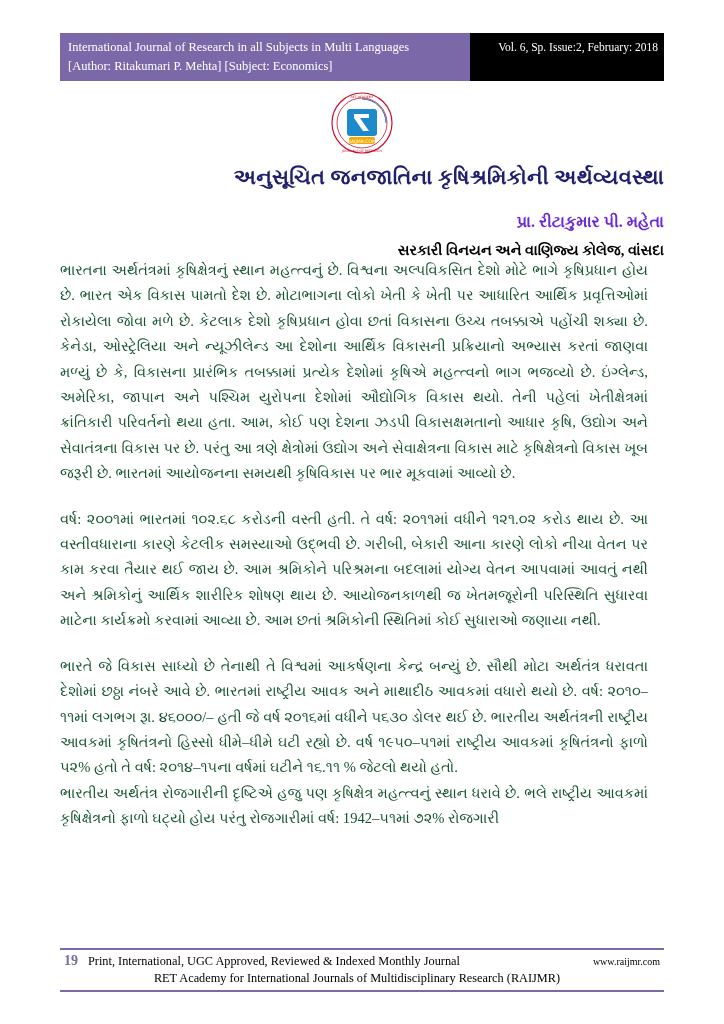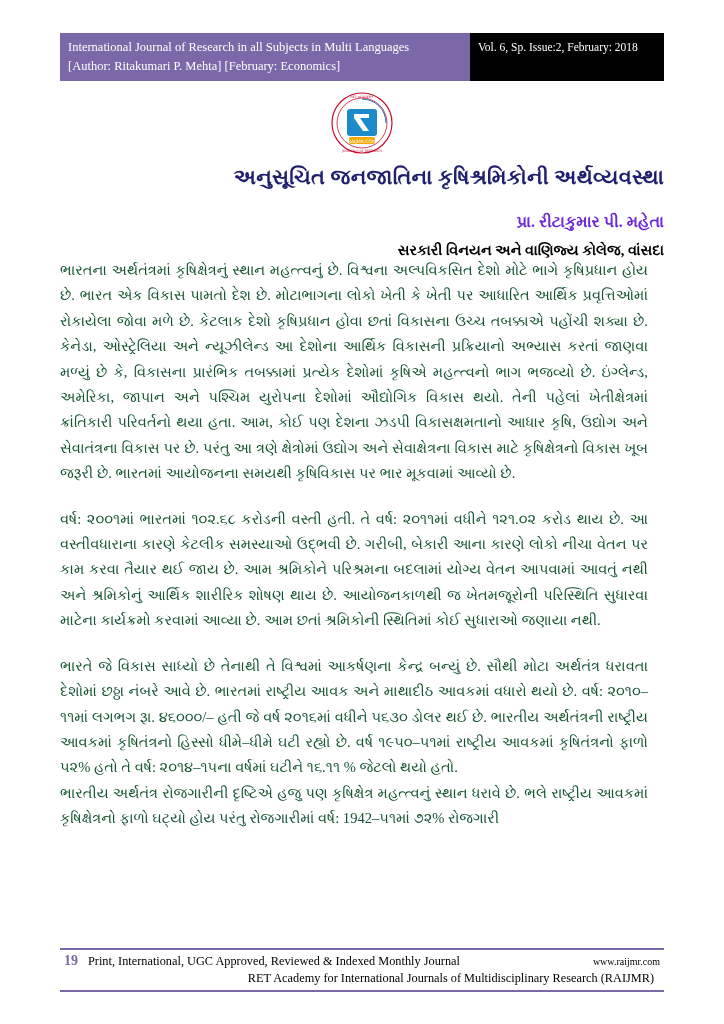"Vol. 6, Sp. Issue:2, February:" .header-right { text-align: left -> right }
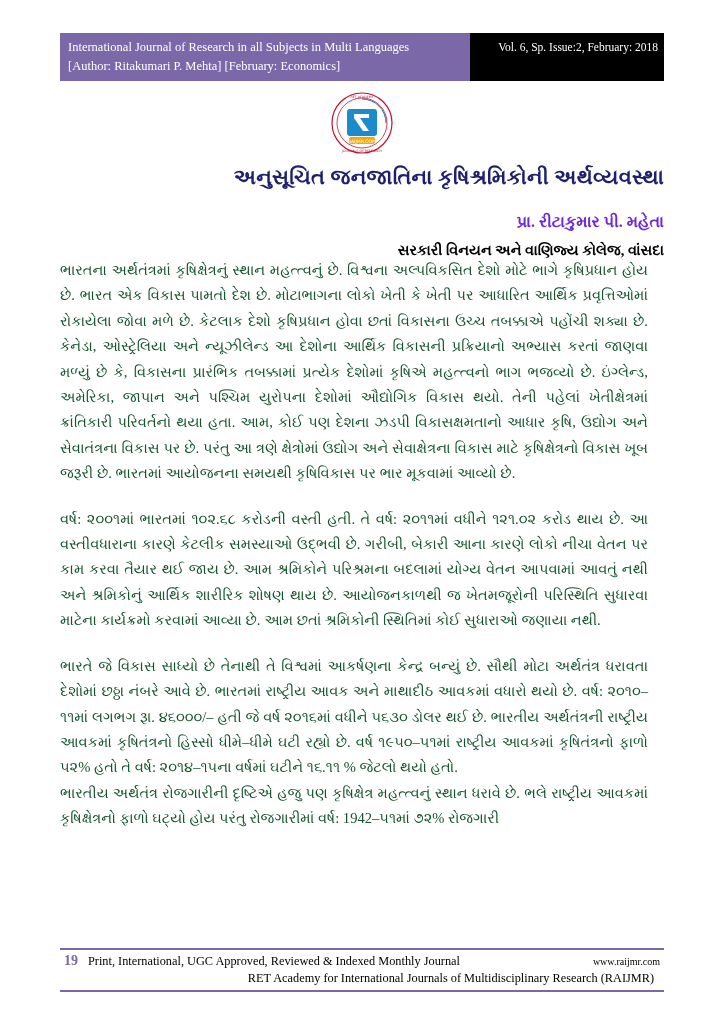"[Author: Ritakumari P. Mehta] [February:" div.header-left-line2 { text: February -> Subject }
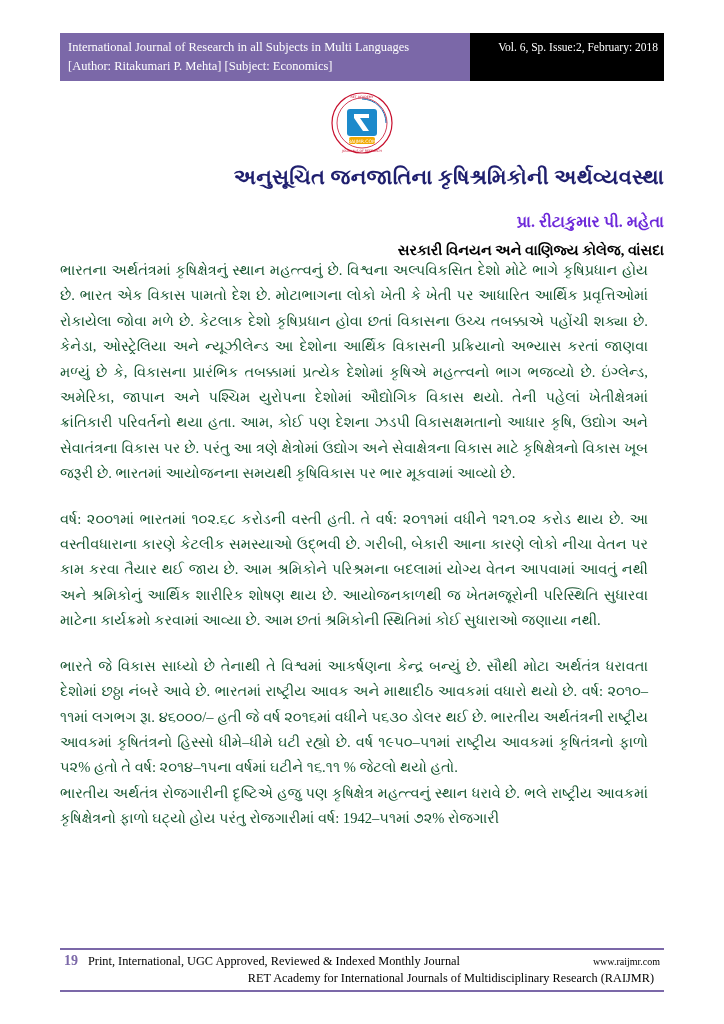"RET Academy for International Journals" .footer-line2 { text-align: right -> center }
